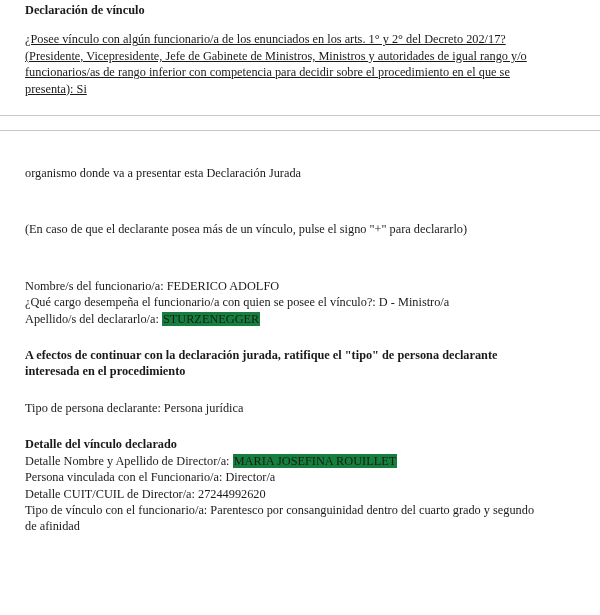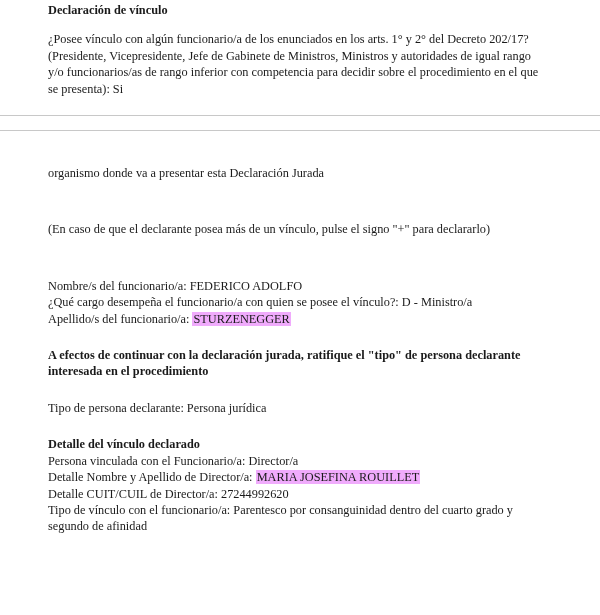"Declaración de vínculo" .section { padding: 0 56px 0 48px -> 0 56px 0 25px }
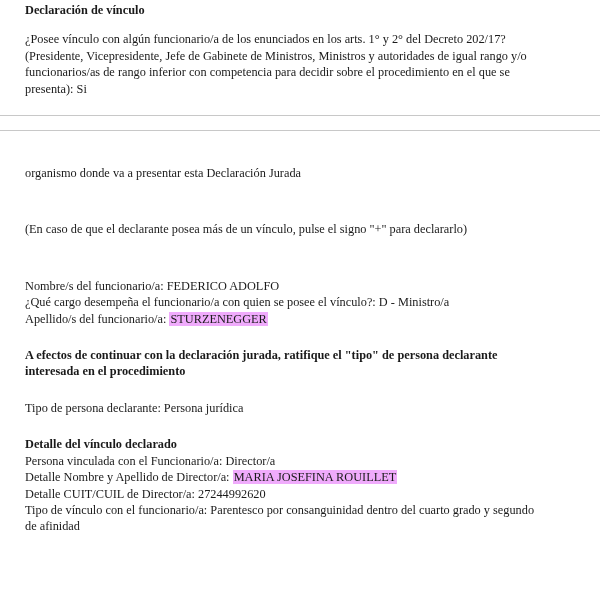"¿Posee vínculo con algún funcionario/a" .tight { text-decoration: none -> underline }
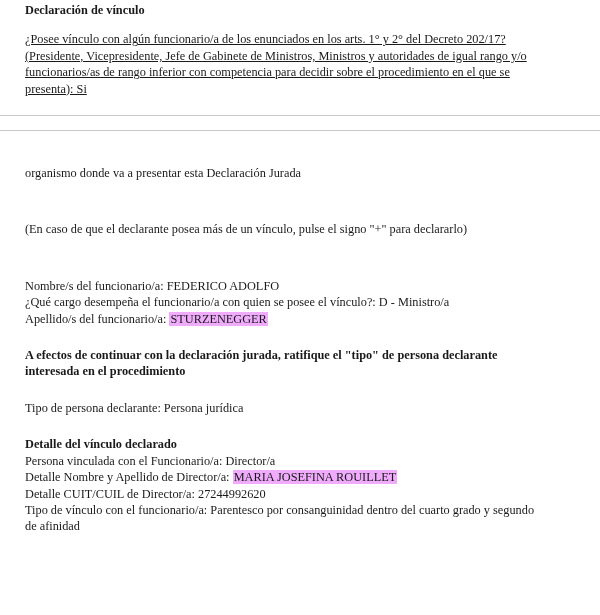"Apellido/s del funcionario/a:" span { text: funcionario/a -> declararlo/a }
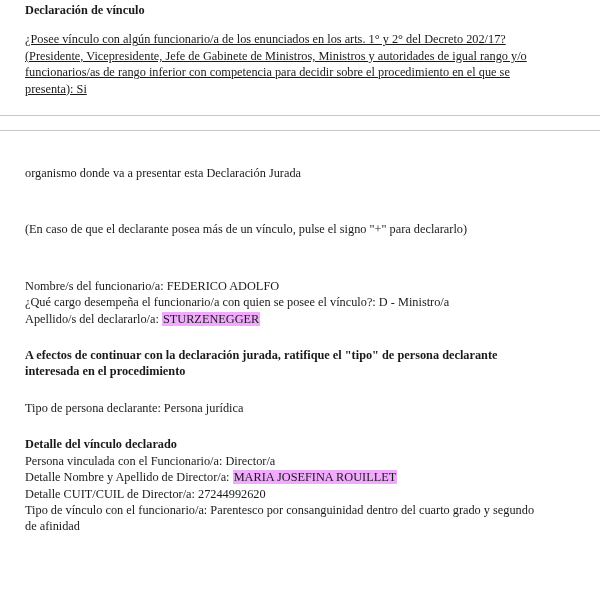"STURZENEGGER" .hl { background: #f0abfc -> #15803d }
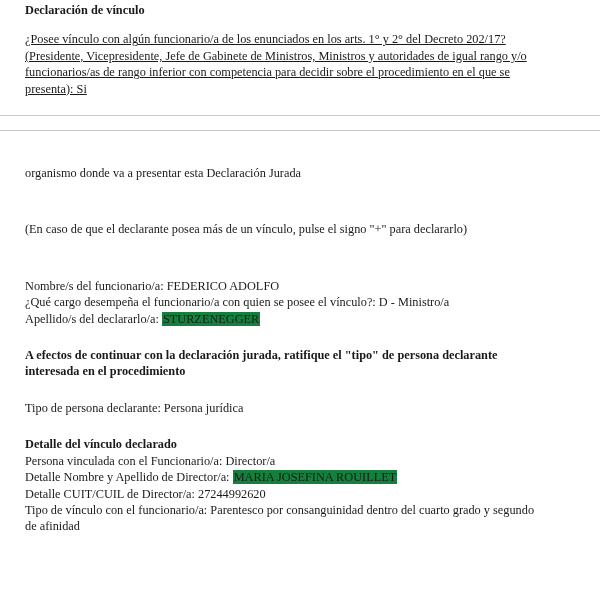"Persona vinculada con el Funcionario/a:" p { order: before "Detalle Nombre y Apellido de" -> after "Detalle Nombre y Apellido de" }
